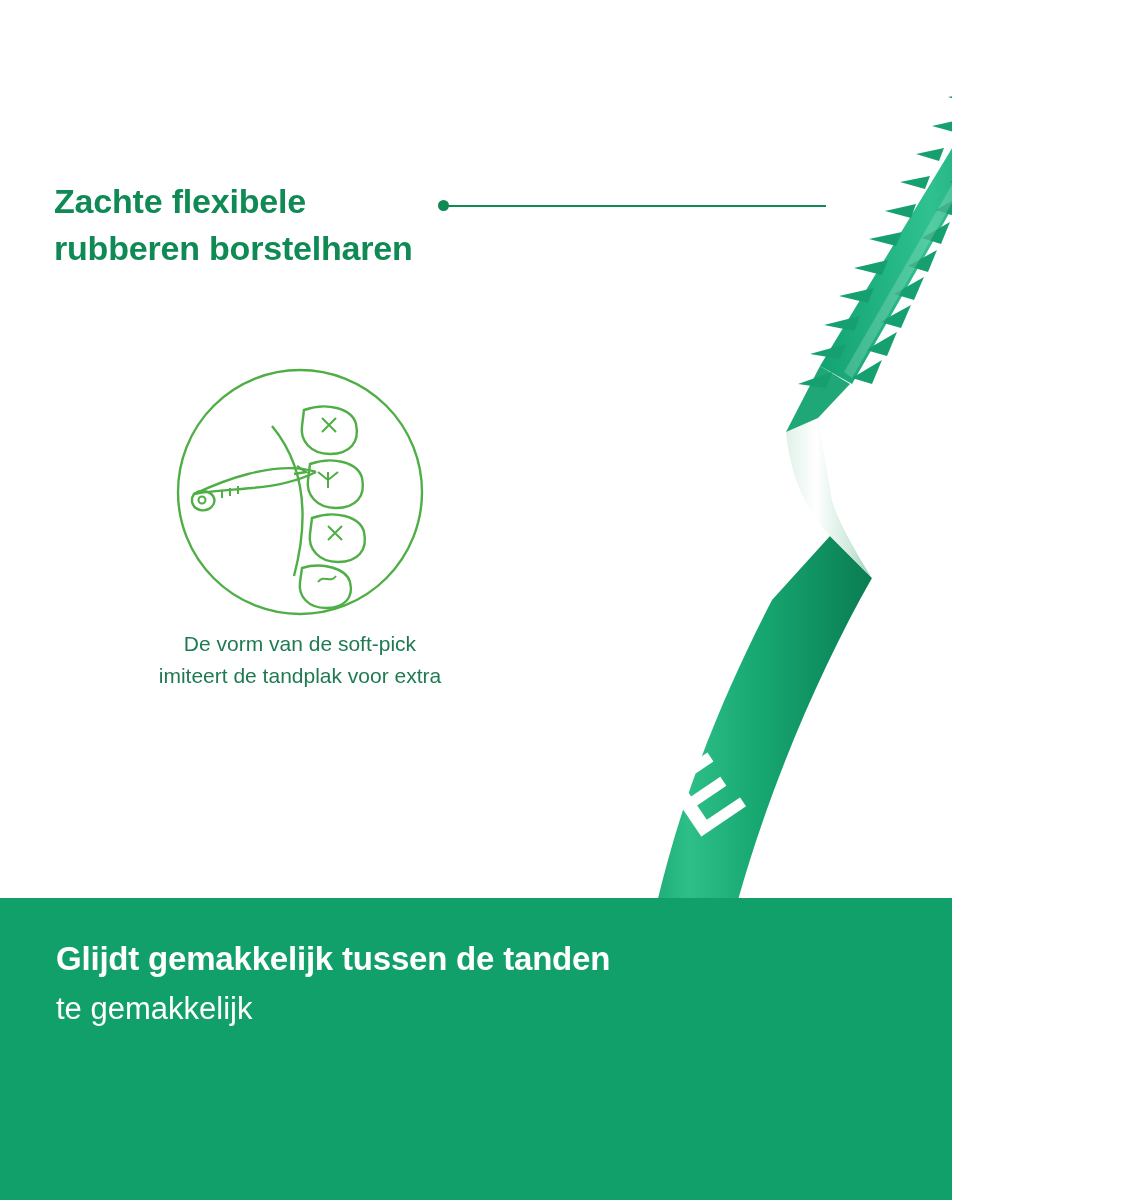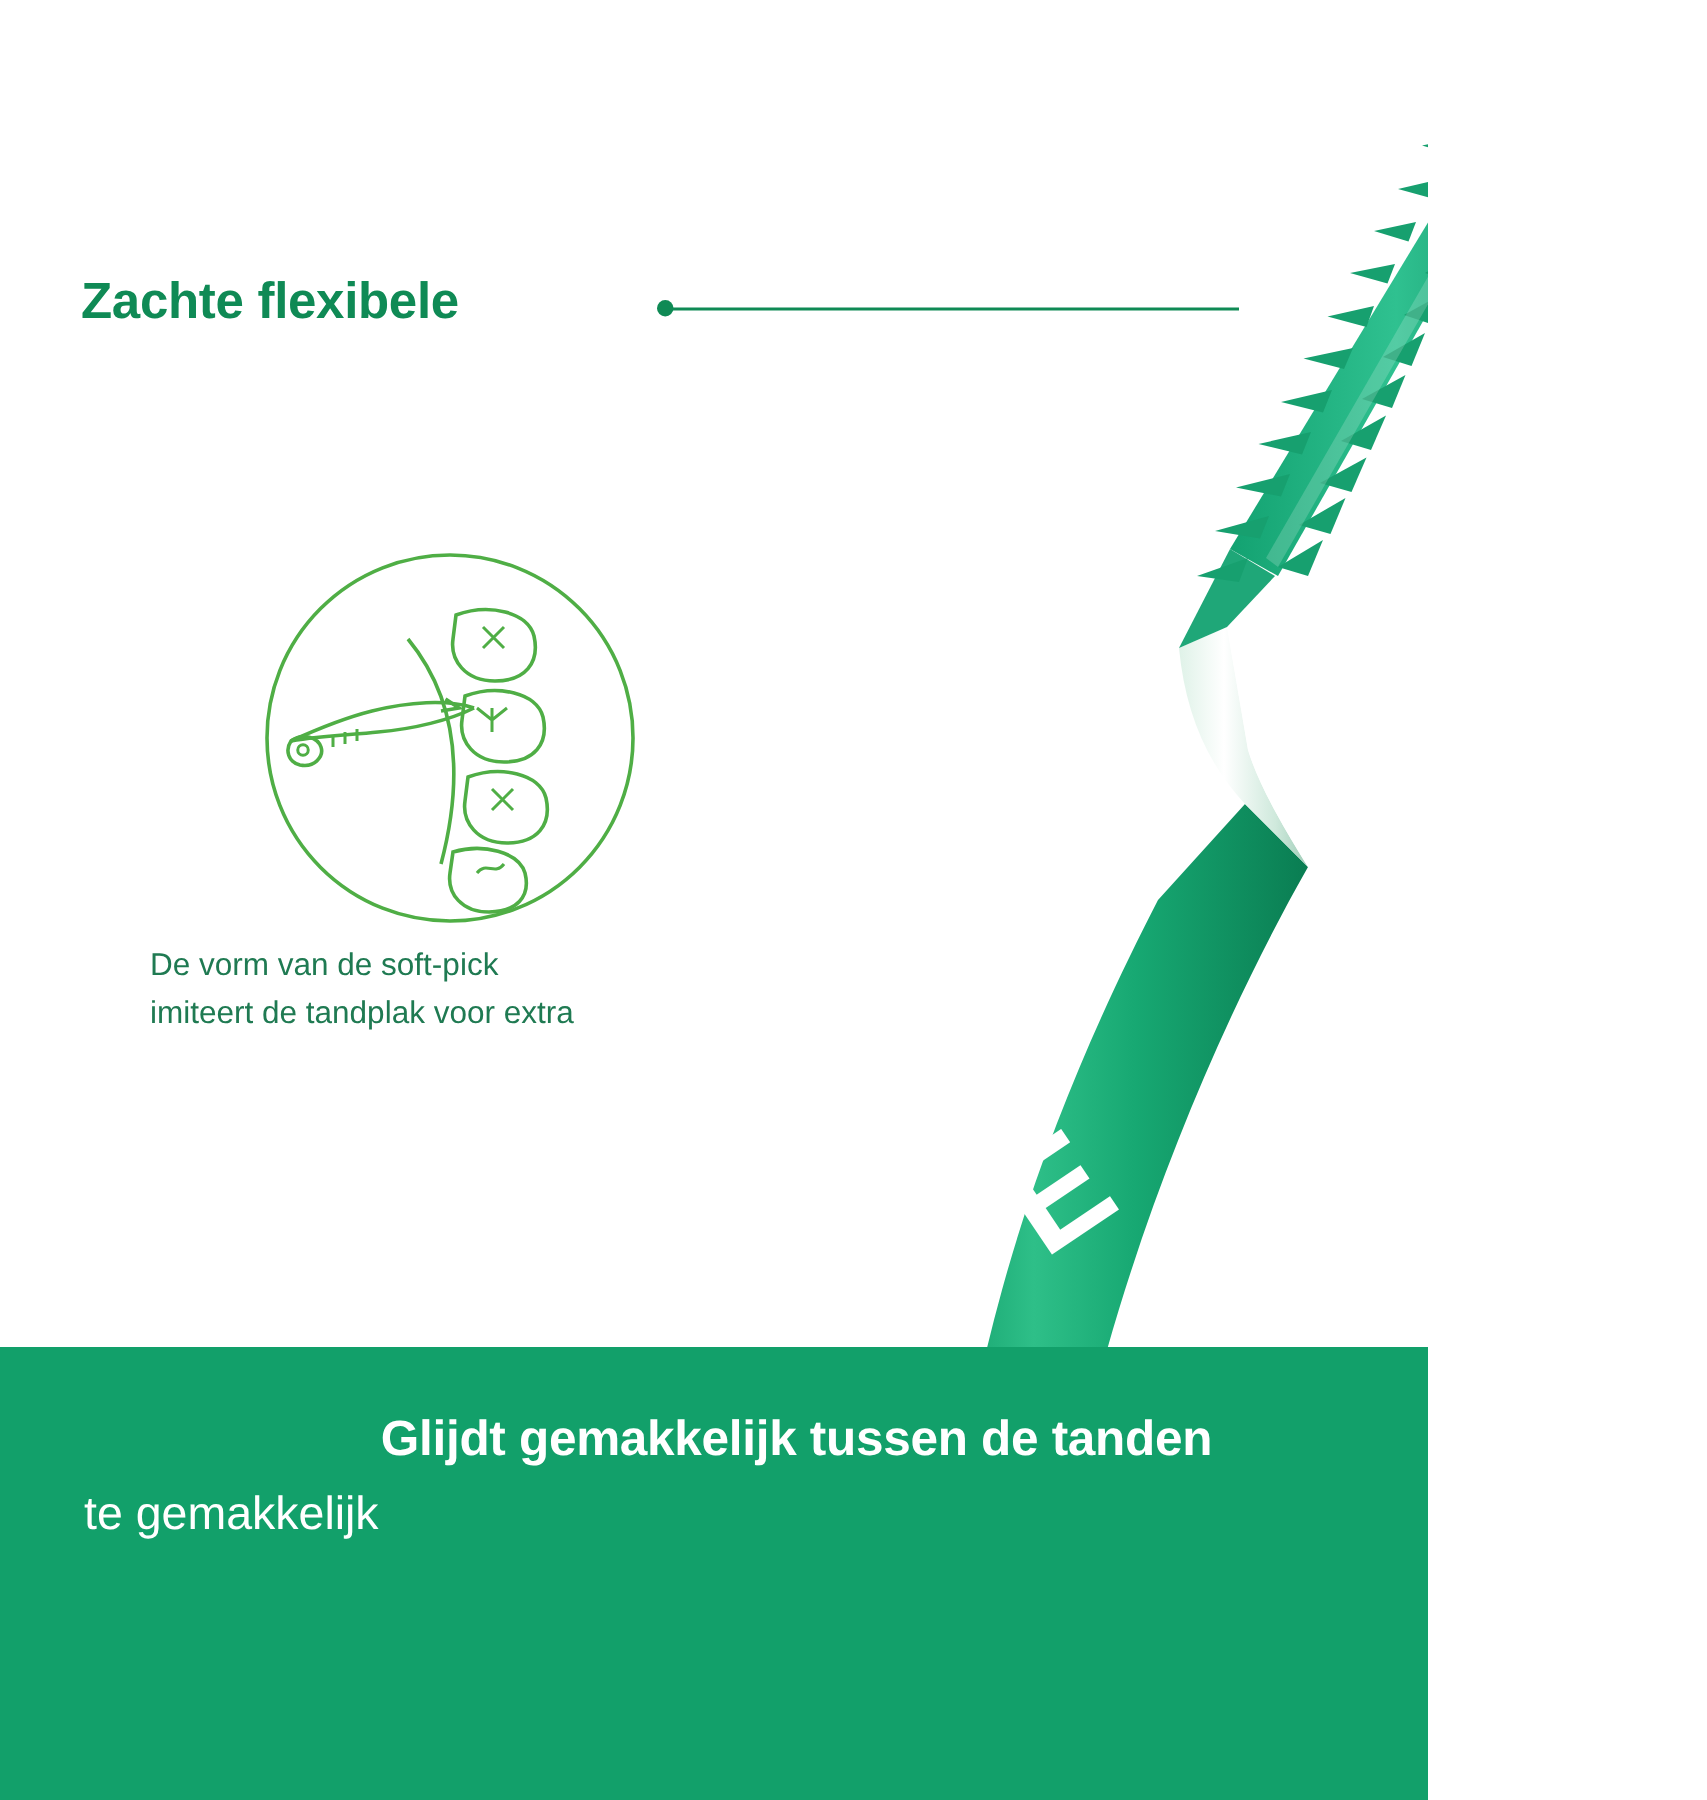"rubberen borstelharen" span.line { html: none -> <span>rubberen borstelharen</span> }
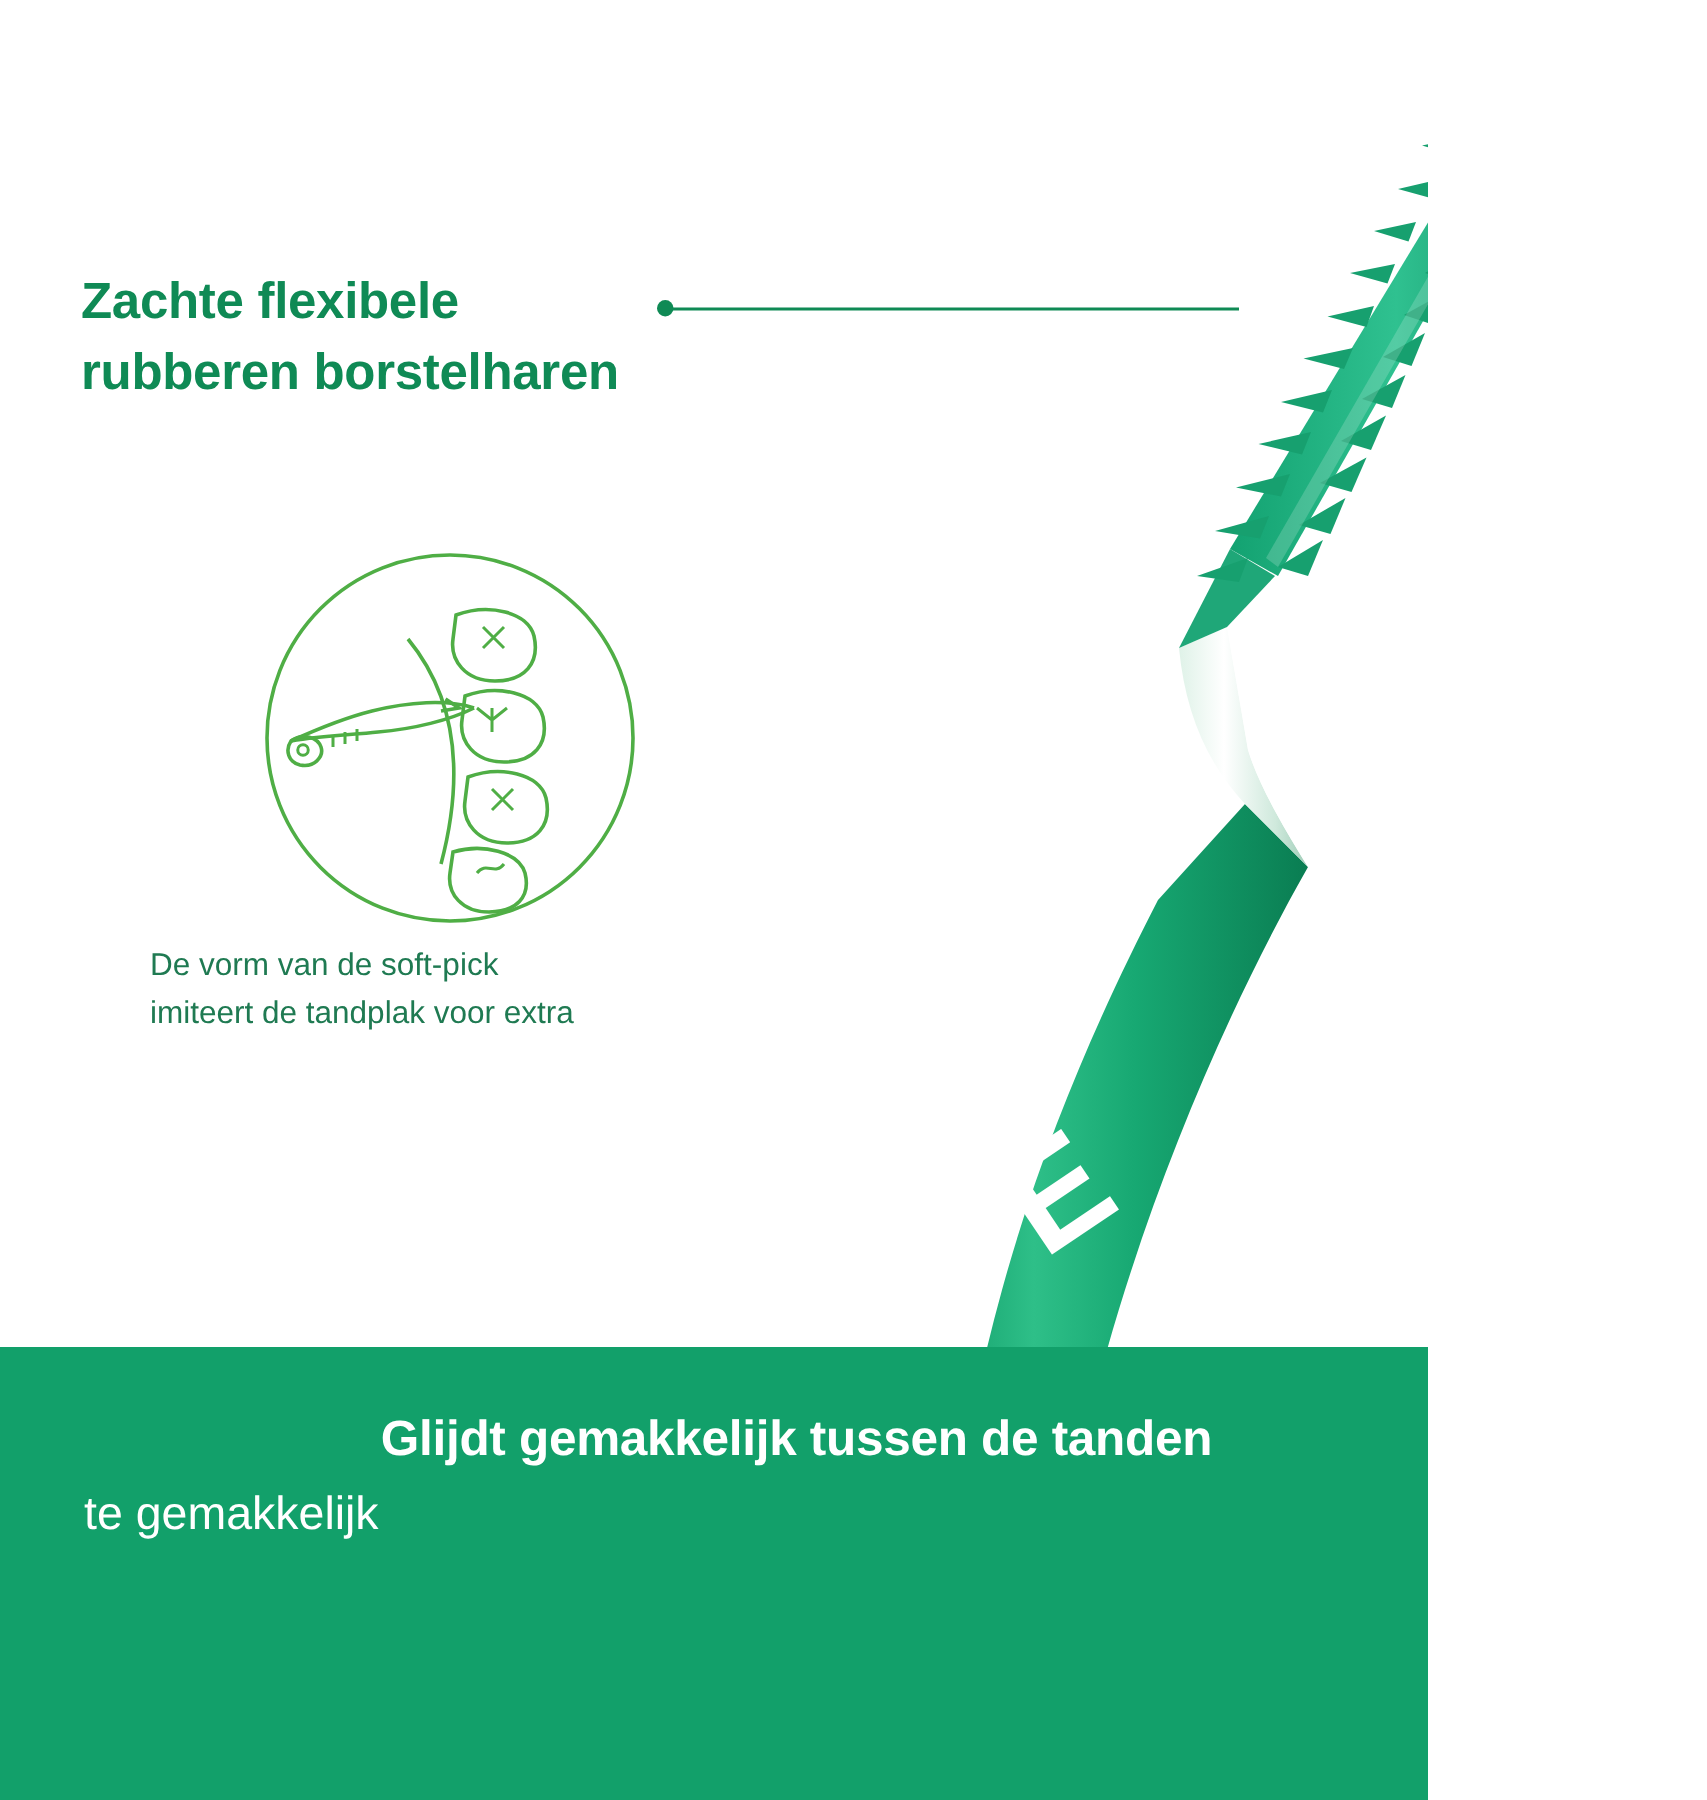"De vorm van de soft-pick" .circle-caption { text-align: none -> center }
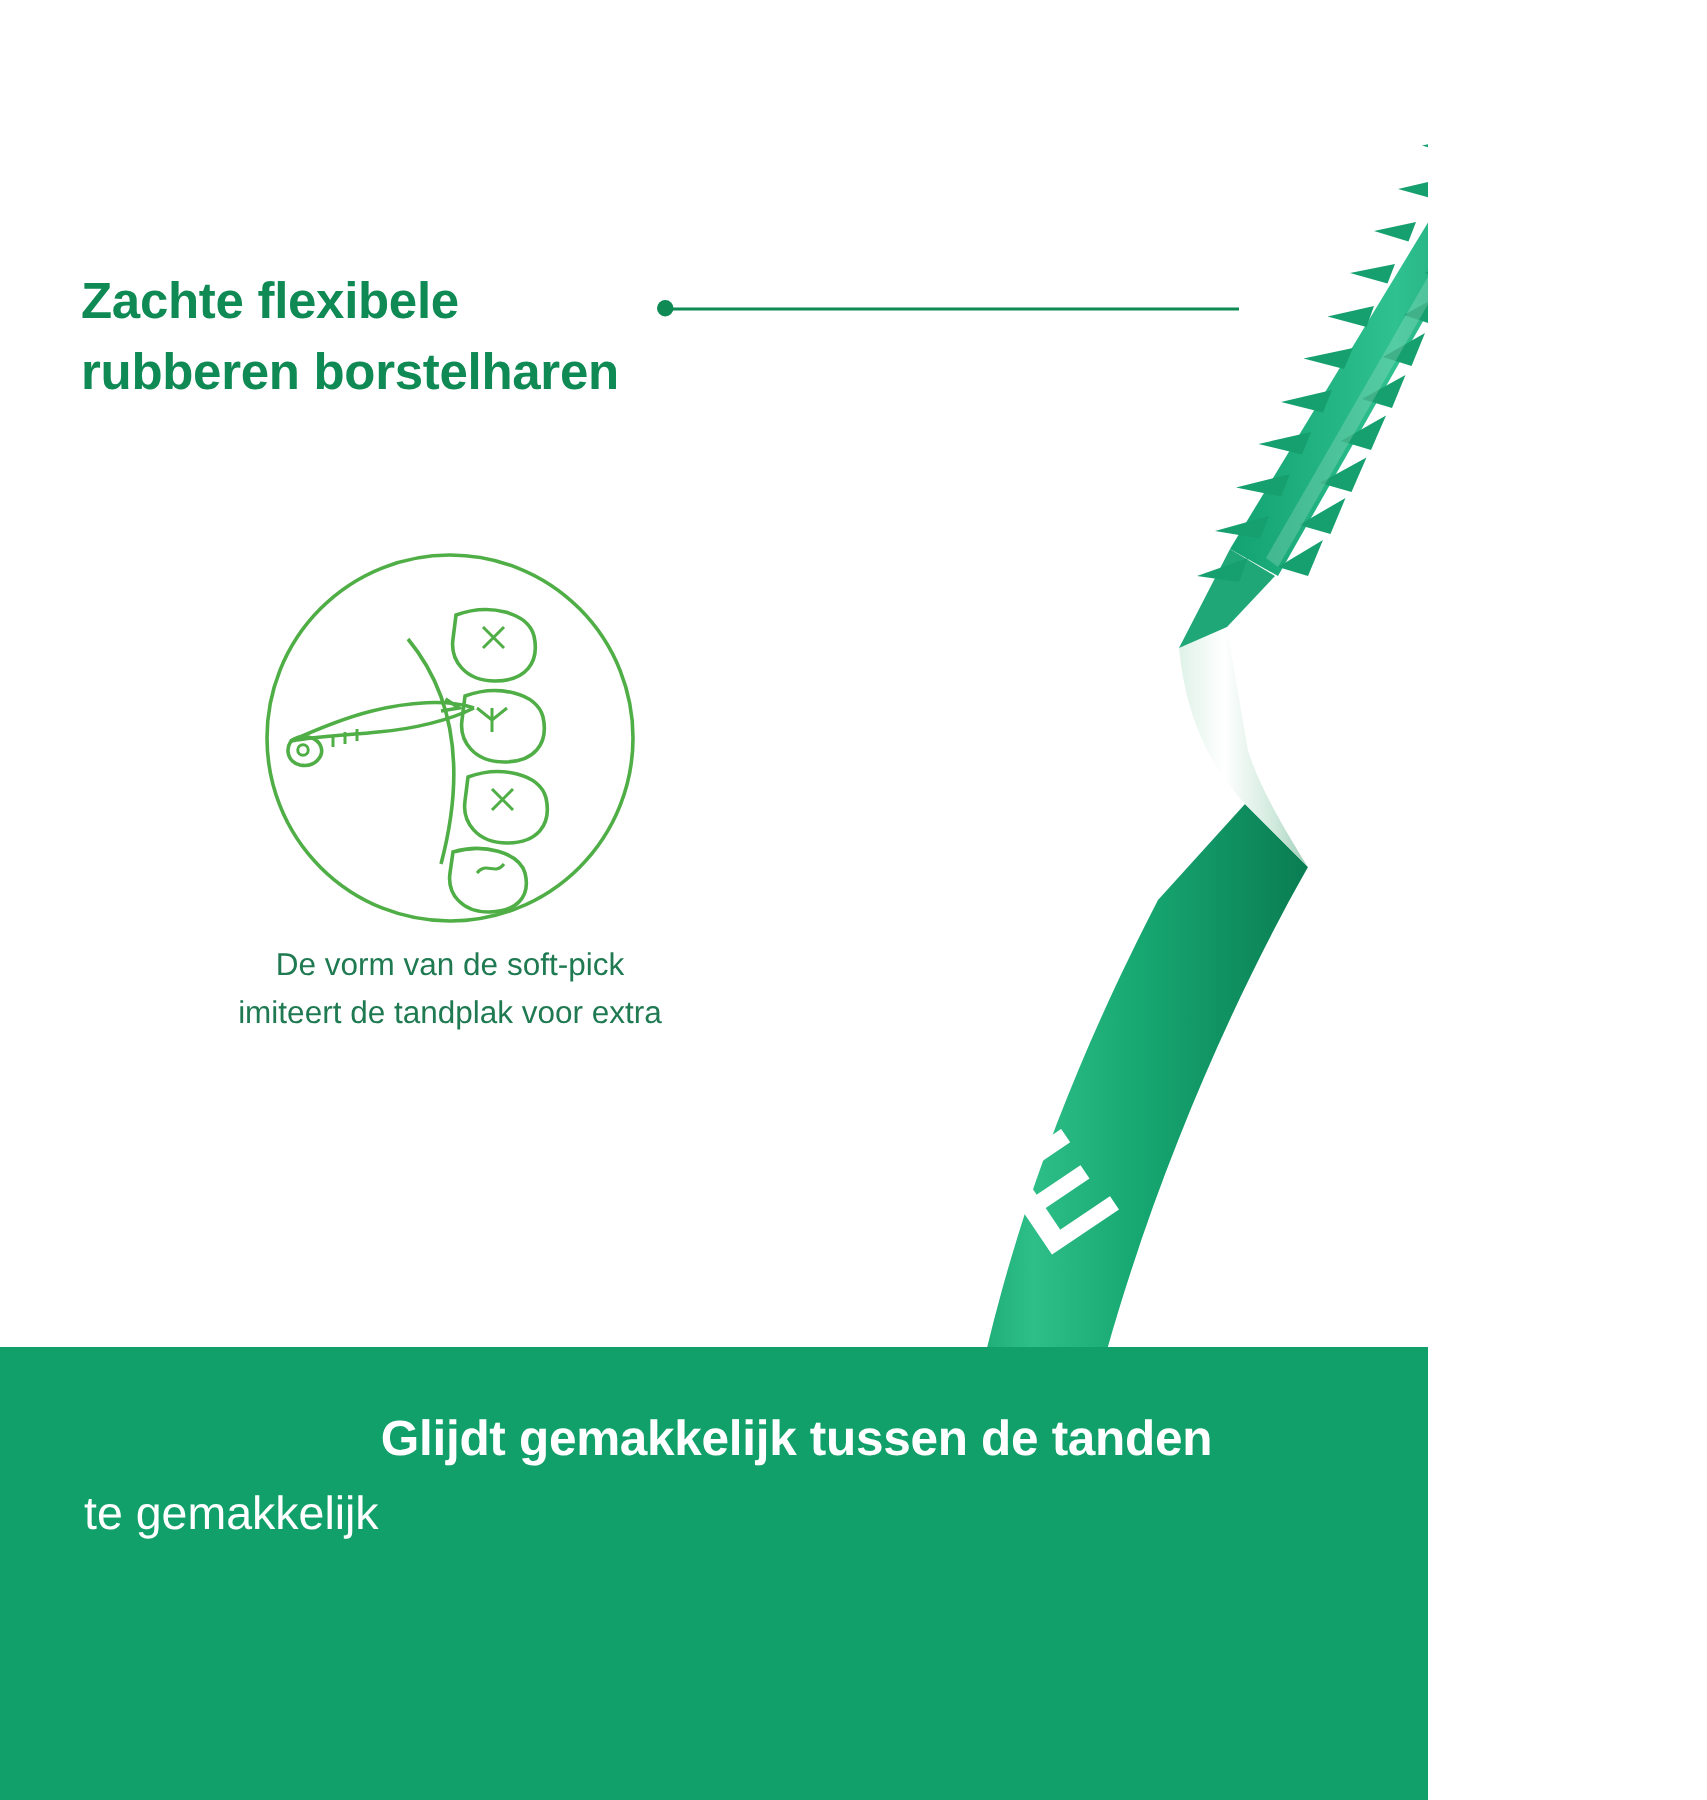"Glijdt gemakkelijk tussen de tanden" .panel-title { text-align: center -> none }
